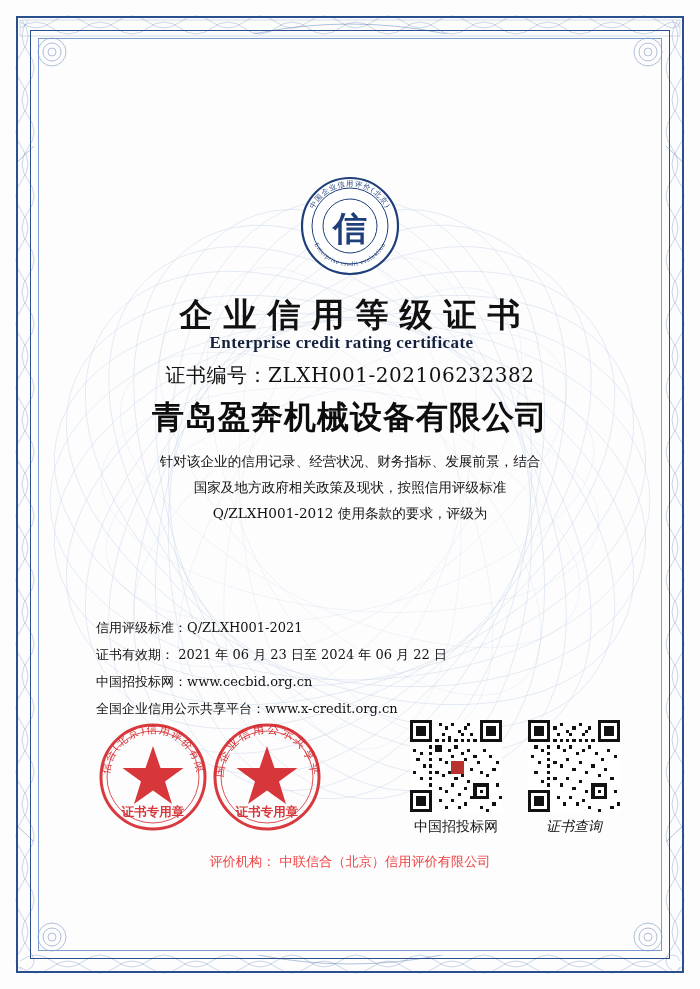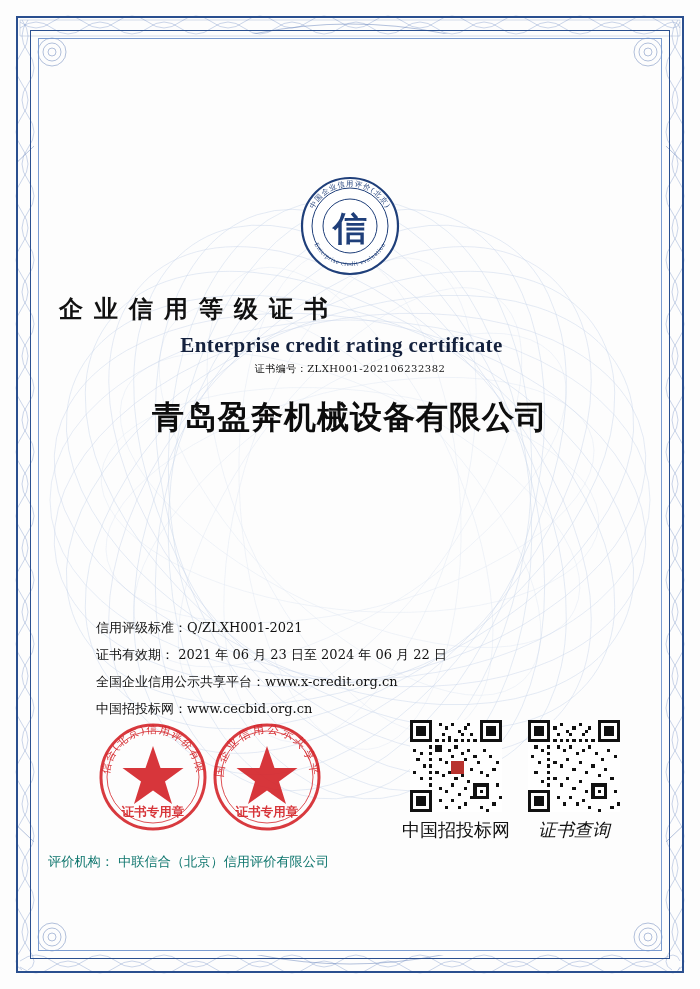"企业信用等级证书" .title-cn { font-size: 24px -> 33px; text-align: none -> center }
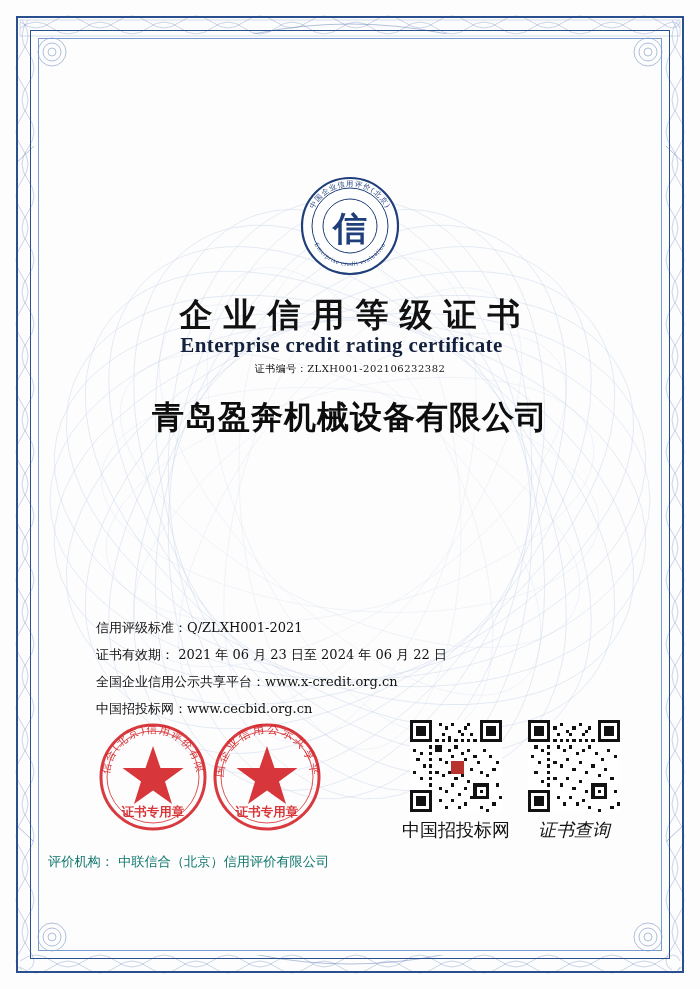"Enterprise credit rating certificate" .title-en { font-size: 21px -> 17px }
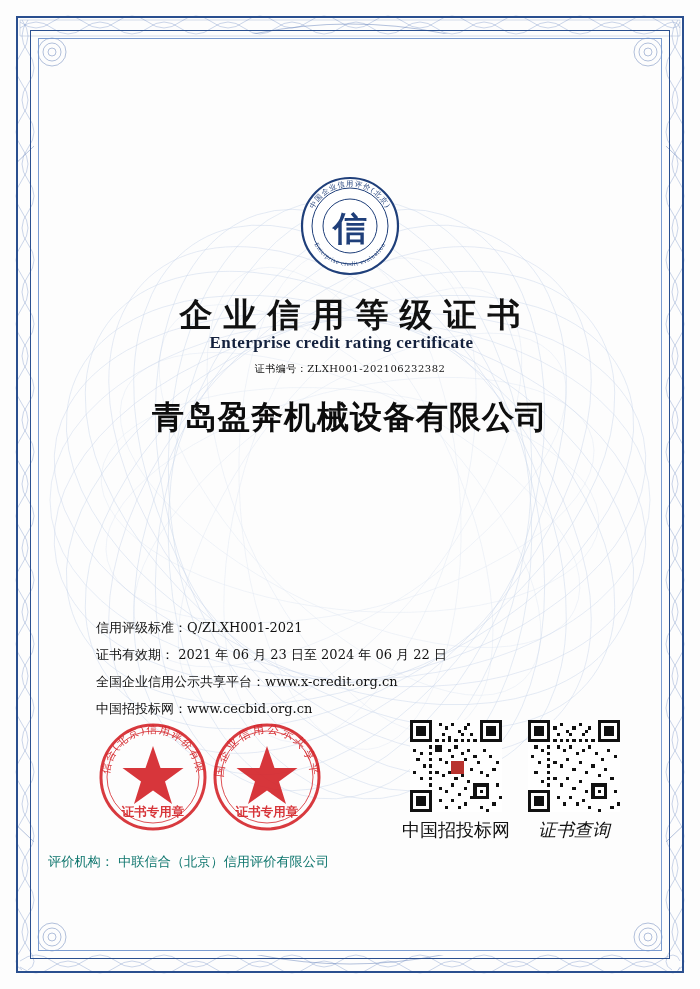"证书编号：ZLXH001-202106232382" .cert-no { font-size: 10px -> 20px }
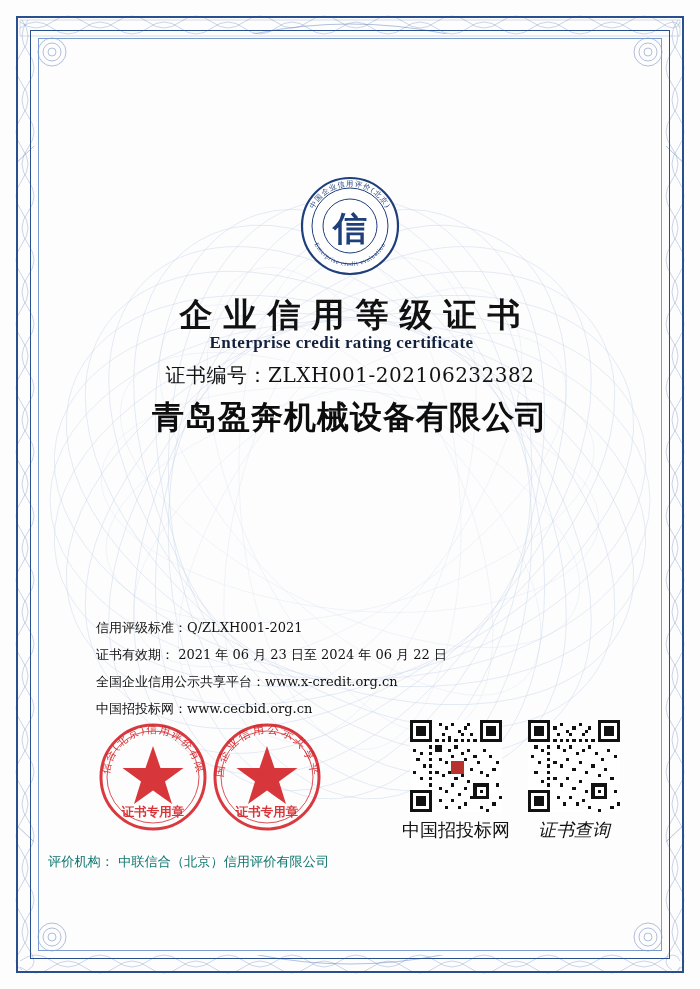"针对该企业的信用记录、经营状况、财务指标、发展前景，结合" div.desc { html: none -> <div> <div>针对该企业的信用记录、经营状况、财务指标、发展前景，结合</div> <div>国家及地方政府相关政策及现状，按照信用评级标准</div> <div>Q/ZLXH001-2012 使用条款的要求，评级为</div> </div> }
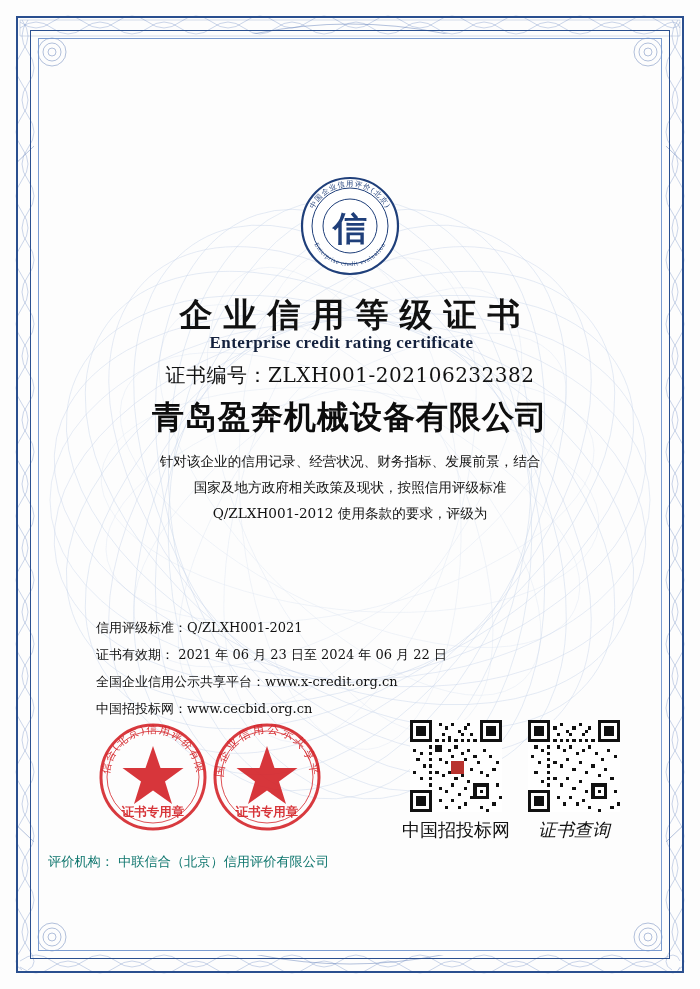"全国企业信用公示共享平台：www.x-credit.org.cn" div { order: before "中国招投标网：www.cecbid.org.cn" -> after "中国招投标网：www.cecbid.org.cn" }
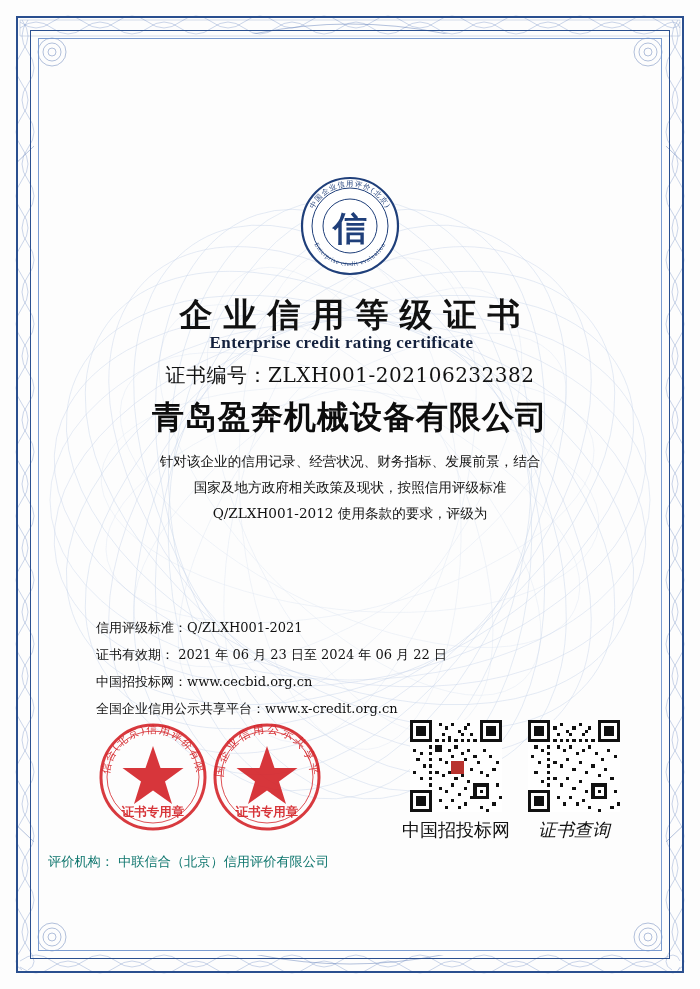"中国招投标网" .qr-label { font-size: 18px -> 14px }
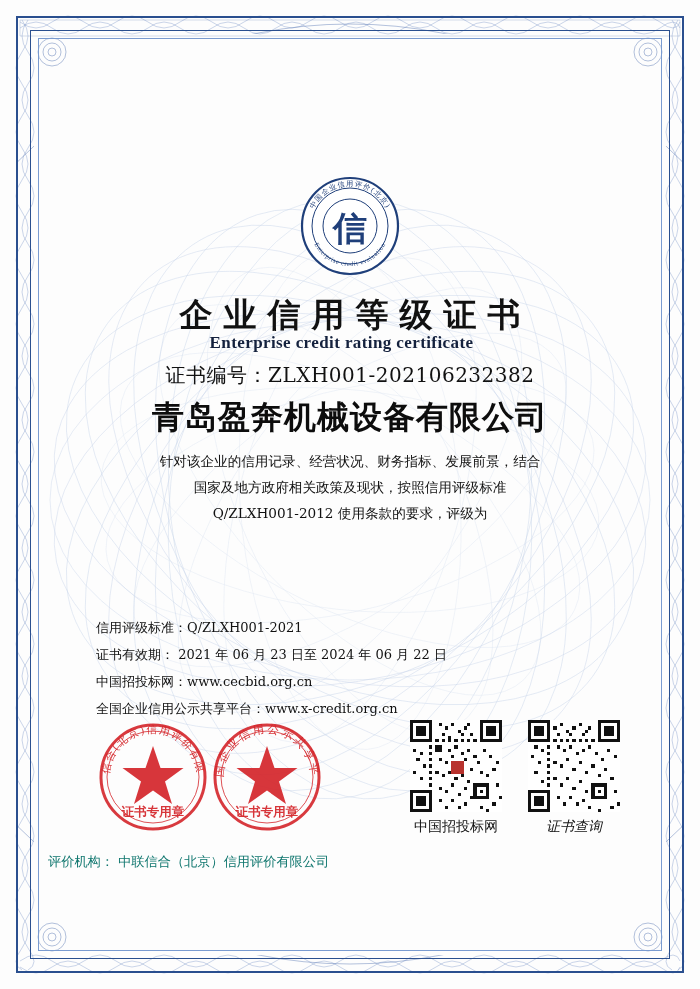"评价机构： 中联信合（北京）信用评价有限公司" .issuer { color: #0f766e -> #ef4444; text-align: none -> center }
